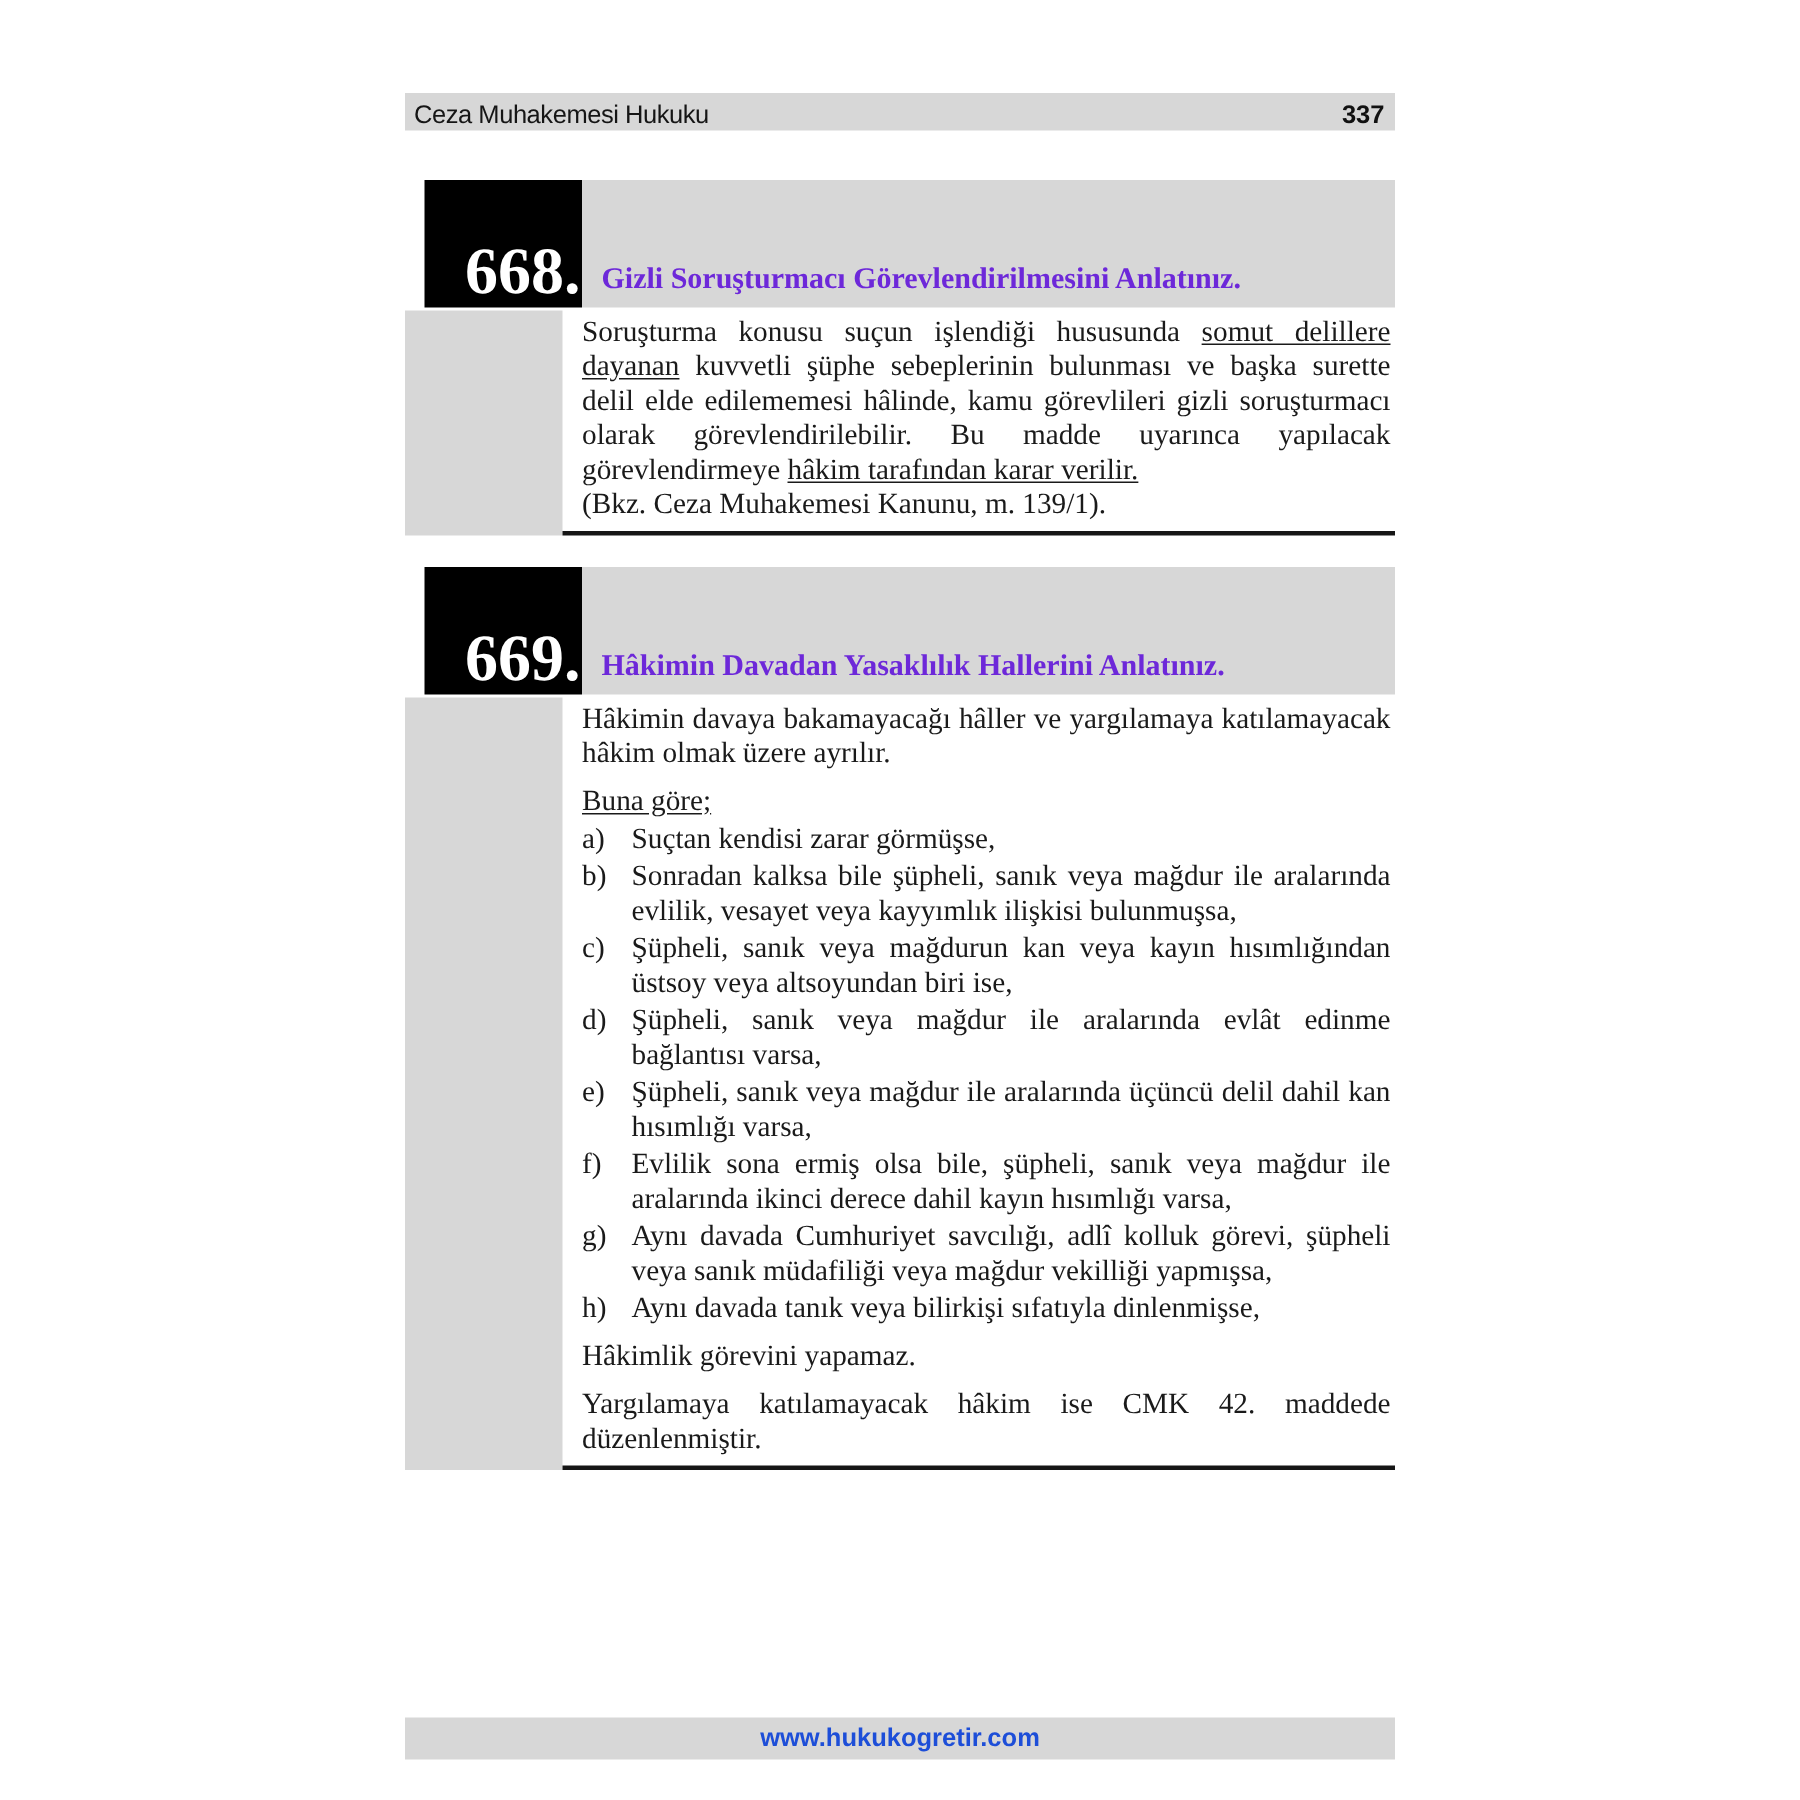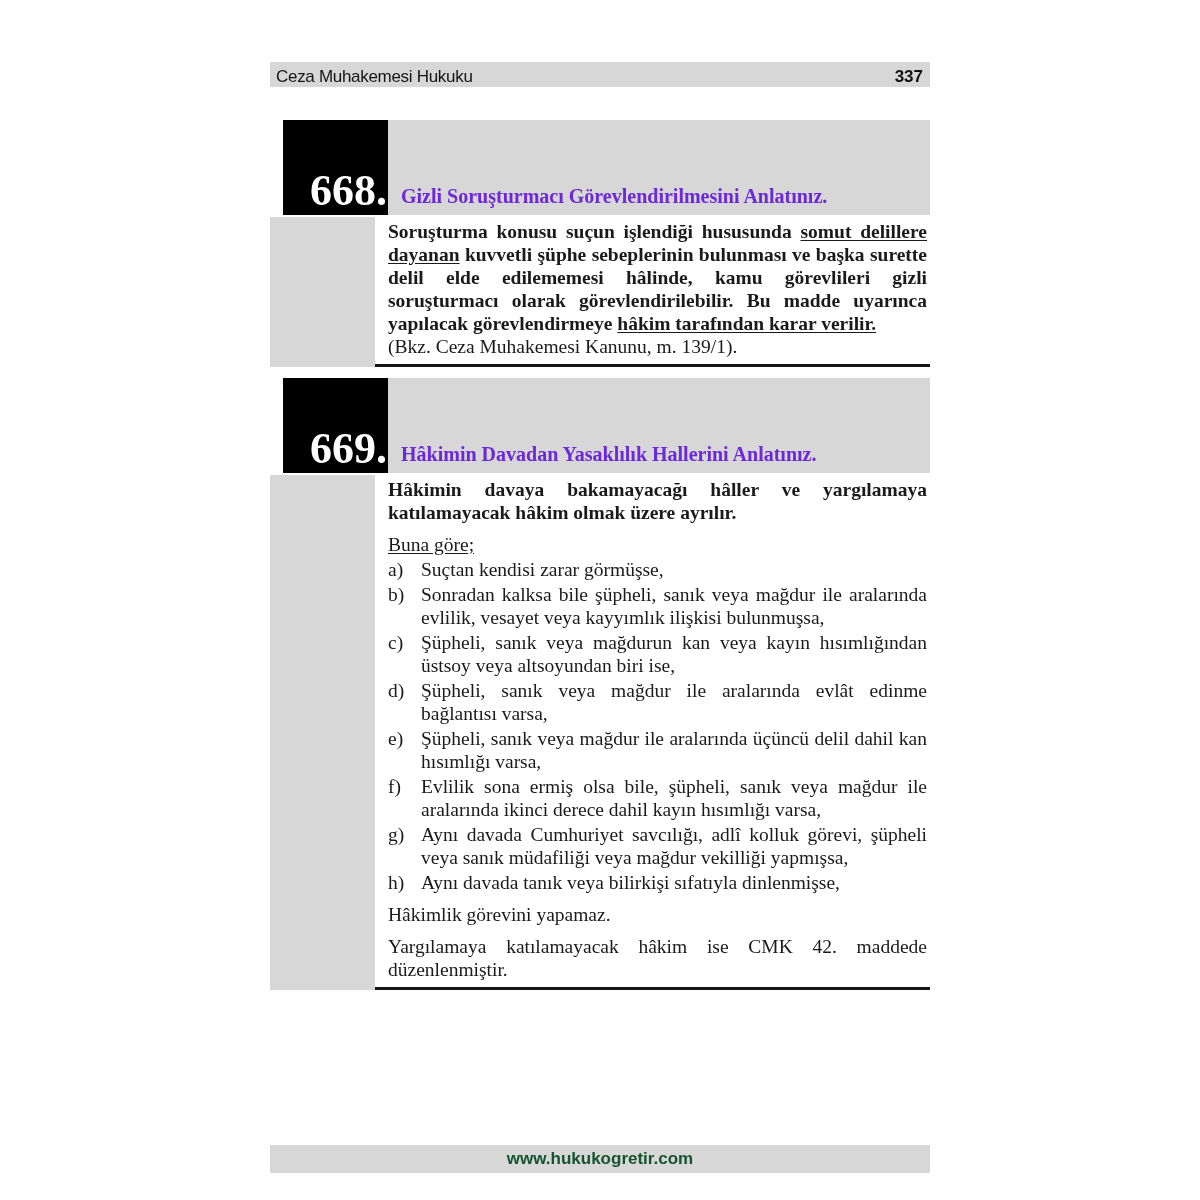"668." .qhead { height: 95px -> 85px }
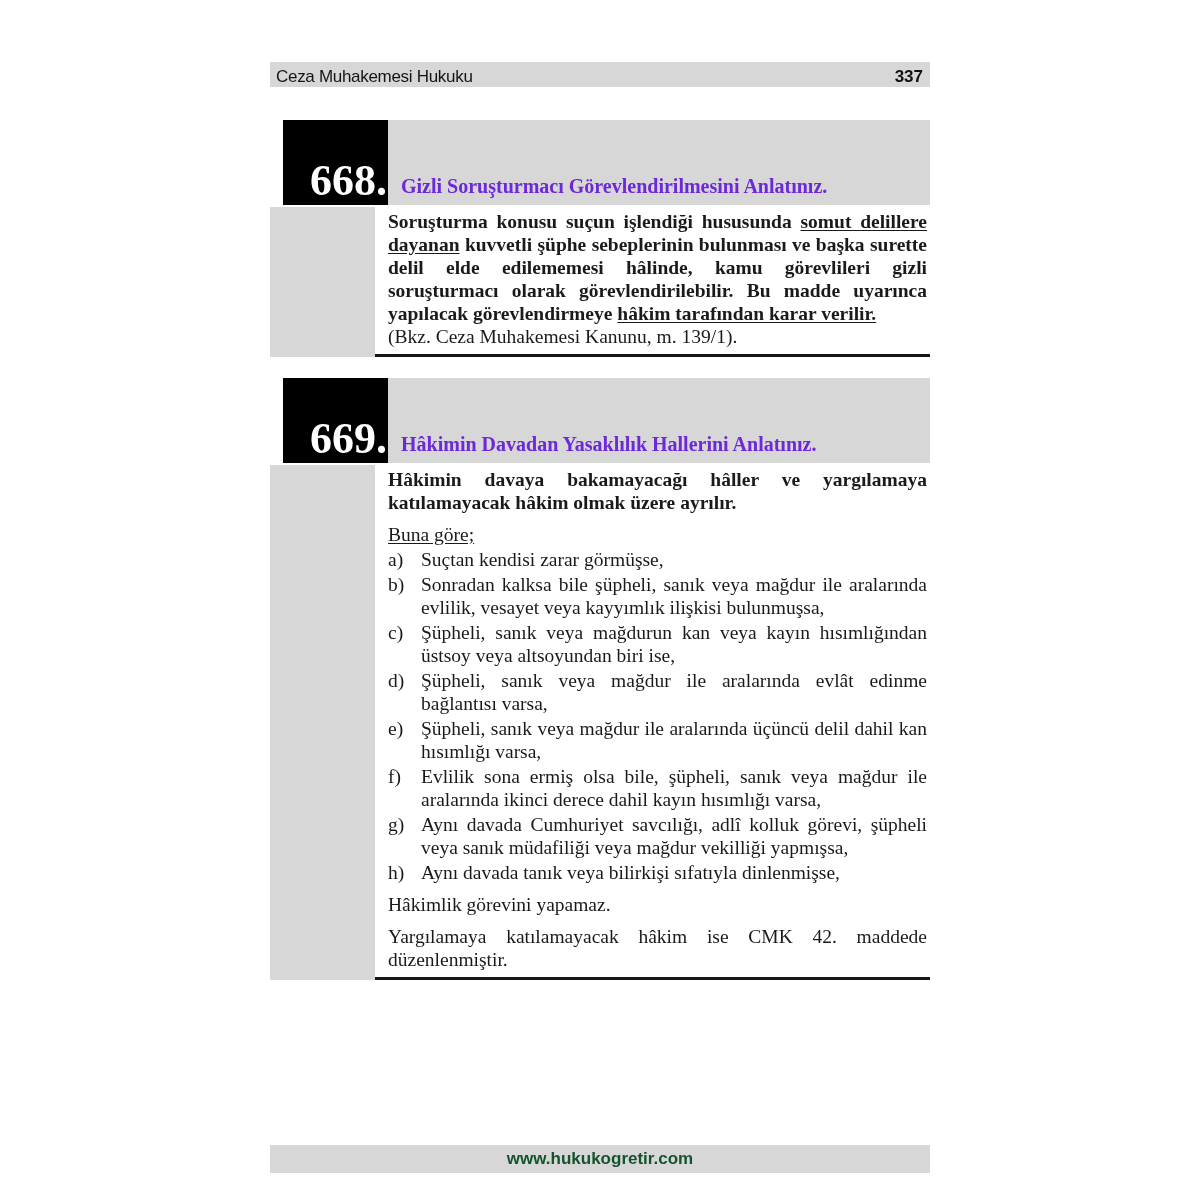"Soruşturma konusu suçun işlendiği" .qanswer > :first-child { font-weight: bold -> none }
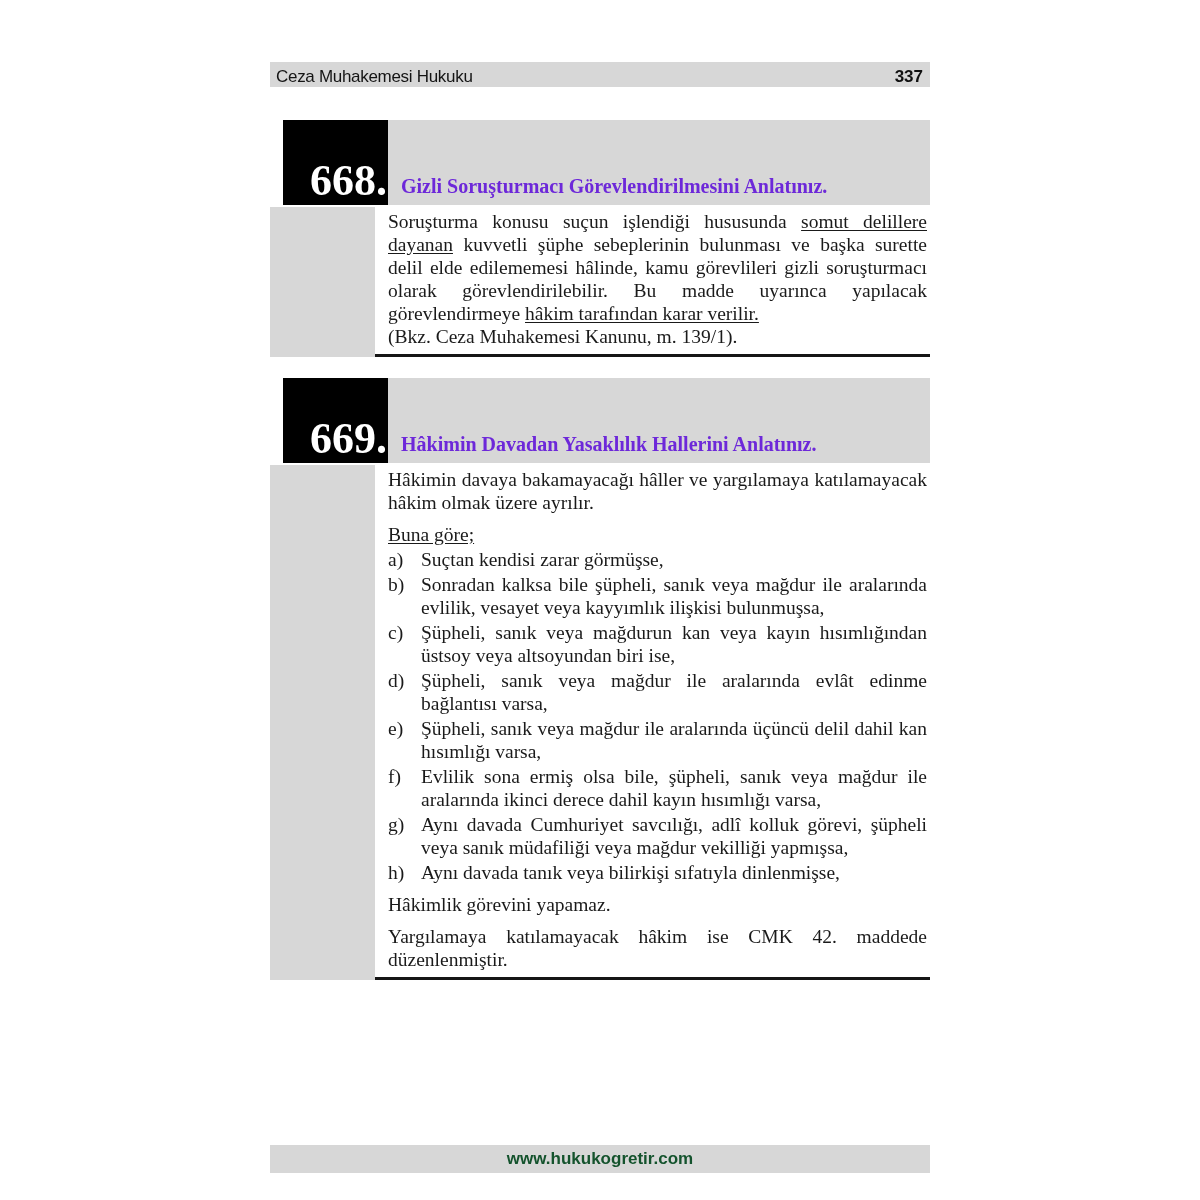"www.hukukogretir.com" .footer-bar { color: #14532d -> #1d4ed8 }
